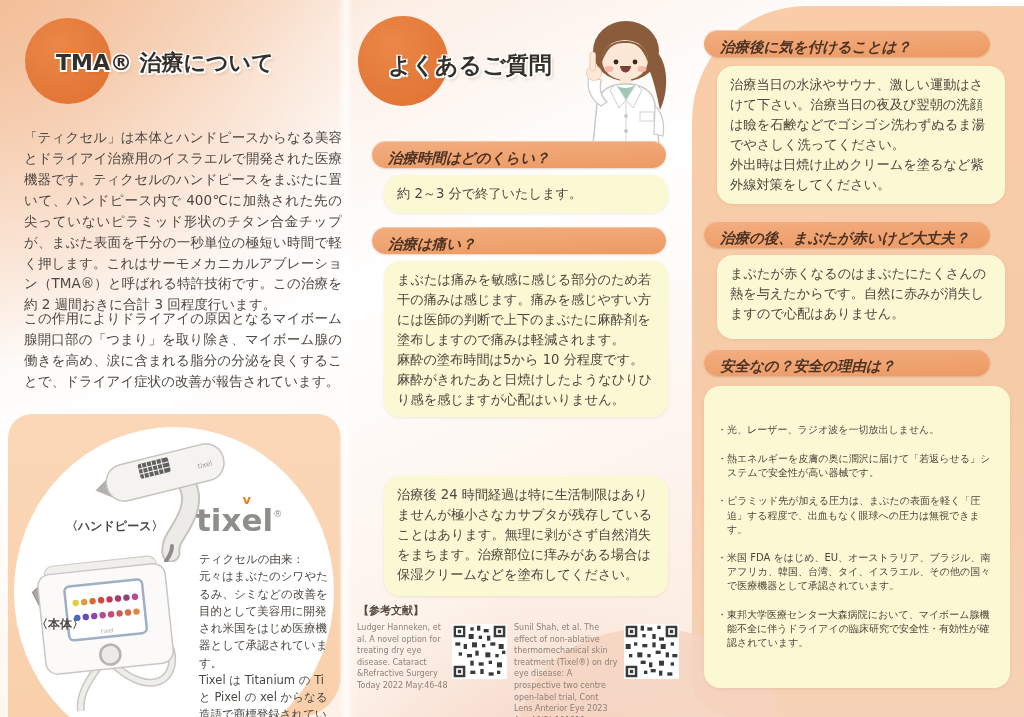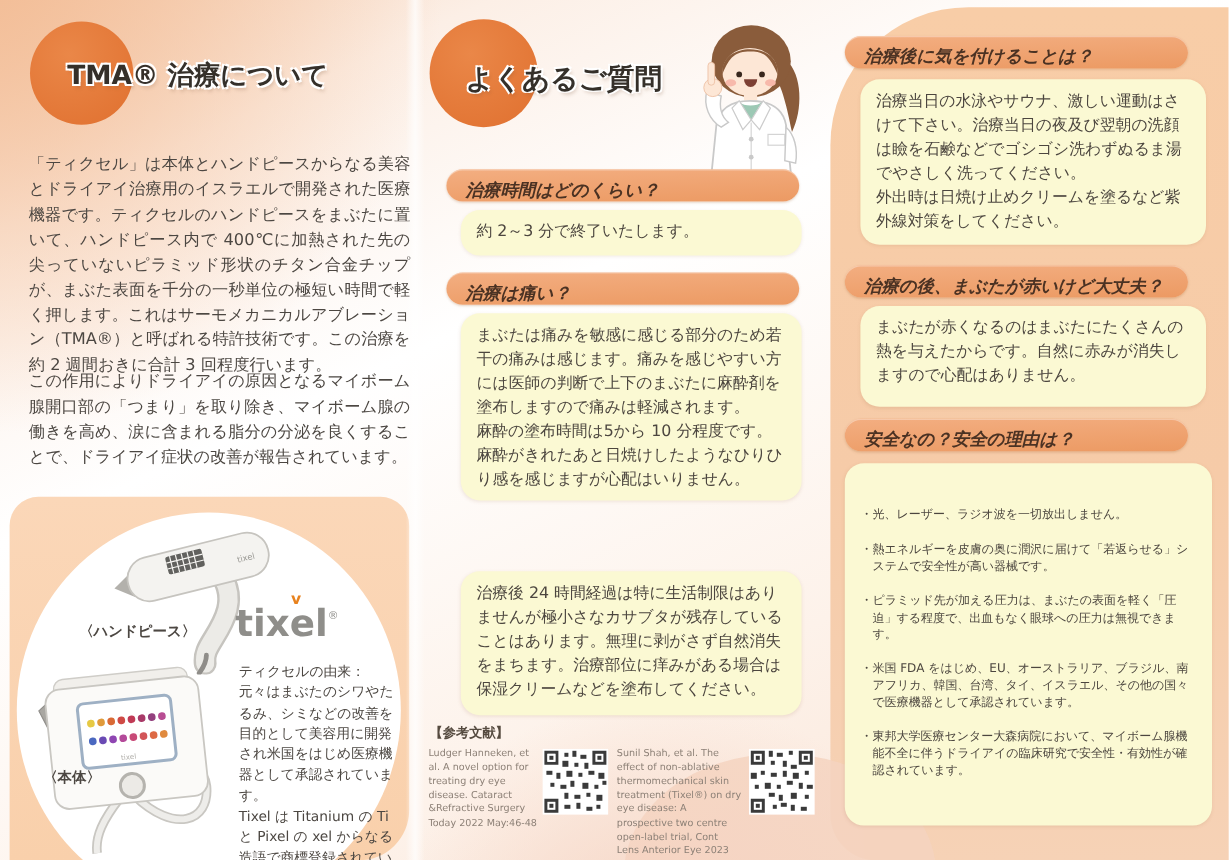"〈本体〉" p.device-label { top: 640px -> 616px }
